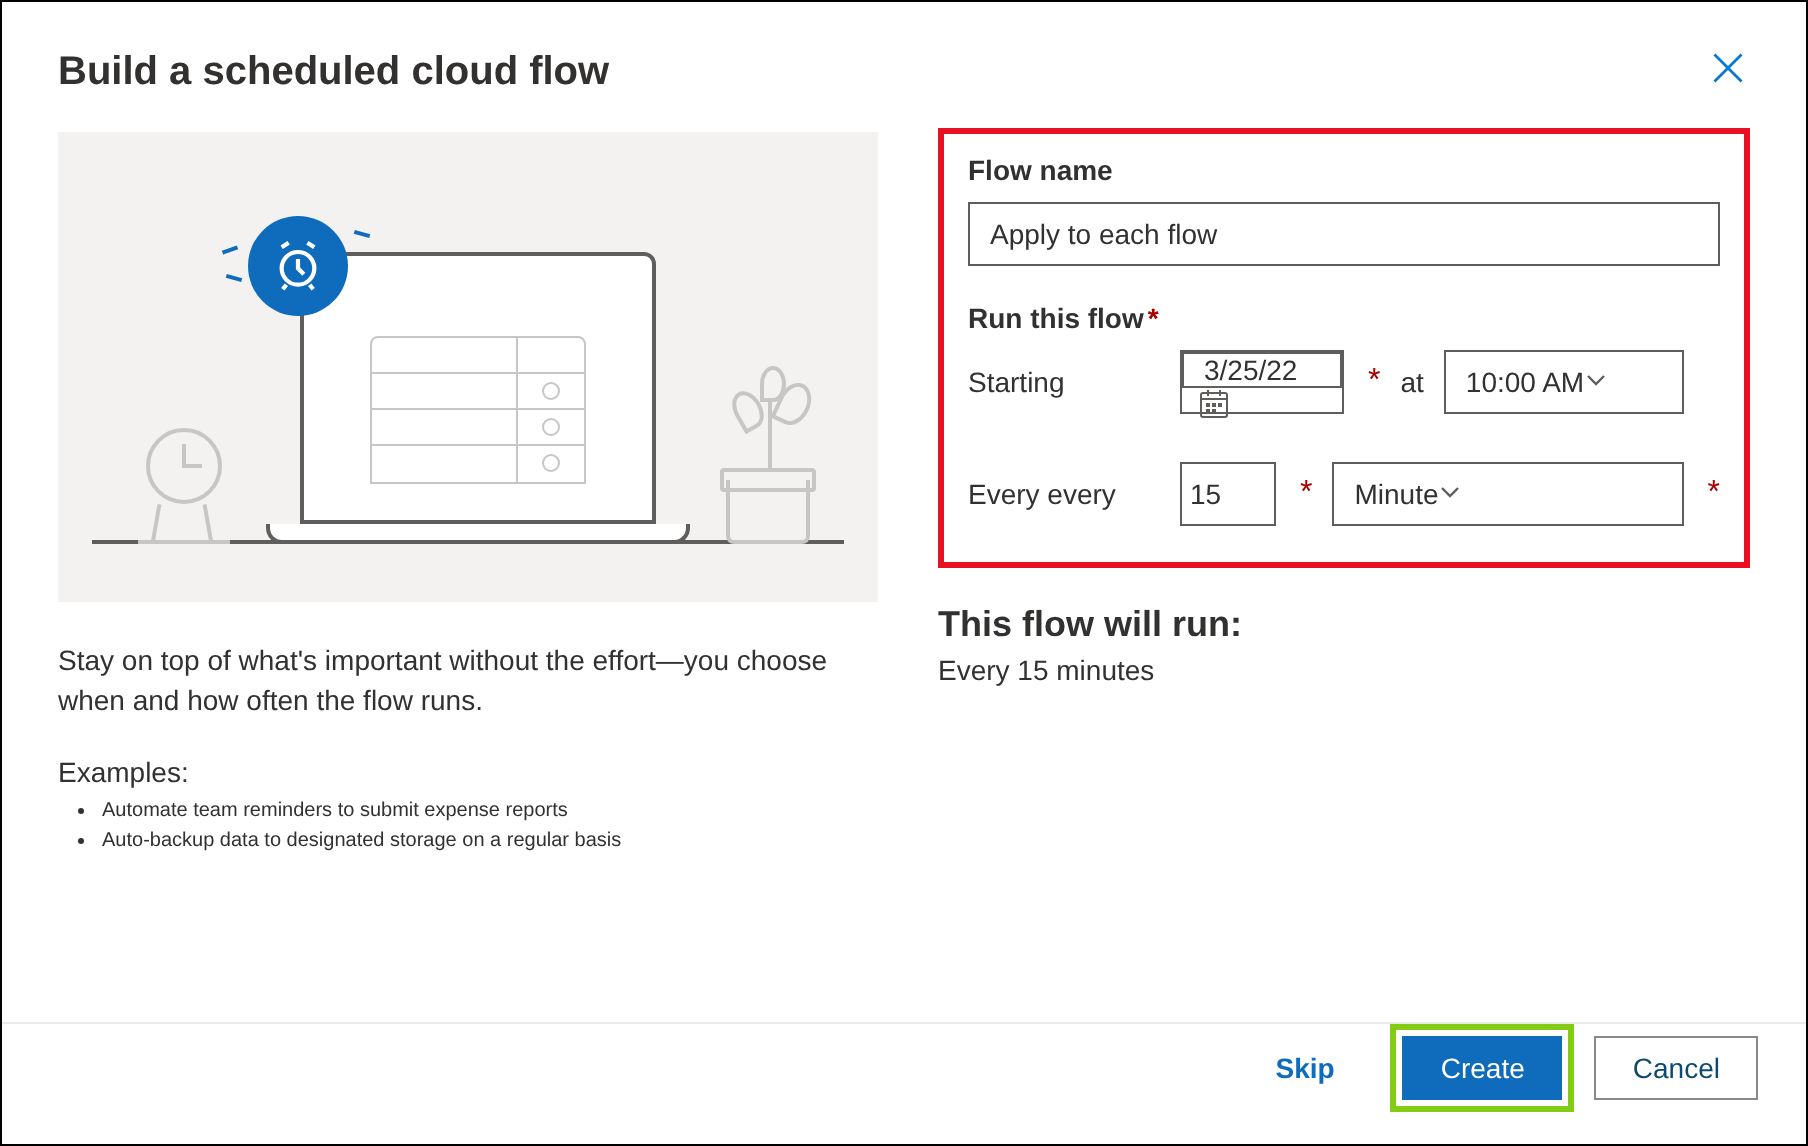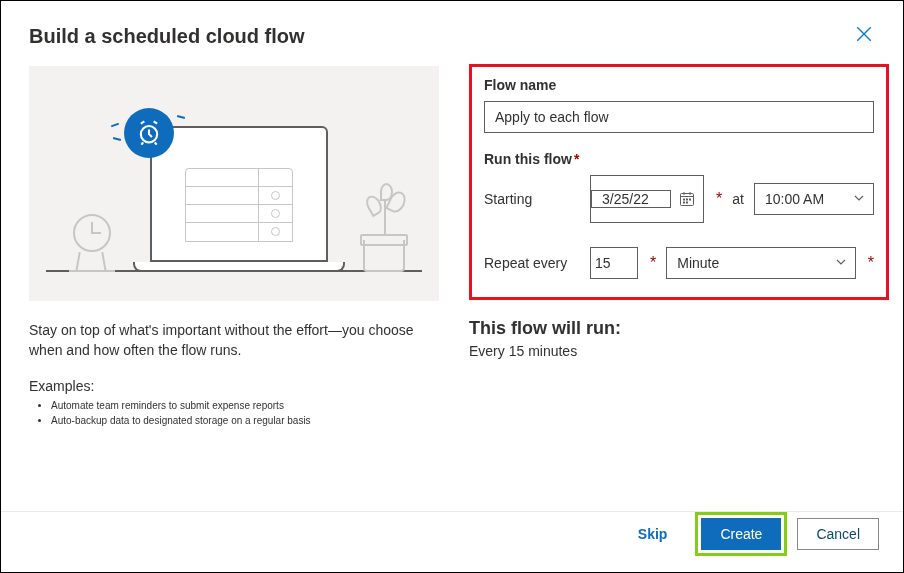"3/25/22" .date-field { align-items: center -> flex-start; flex-direction: none -> column; height: 48px -> 32px }
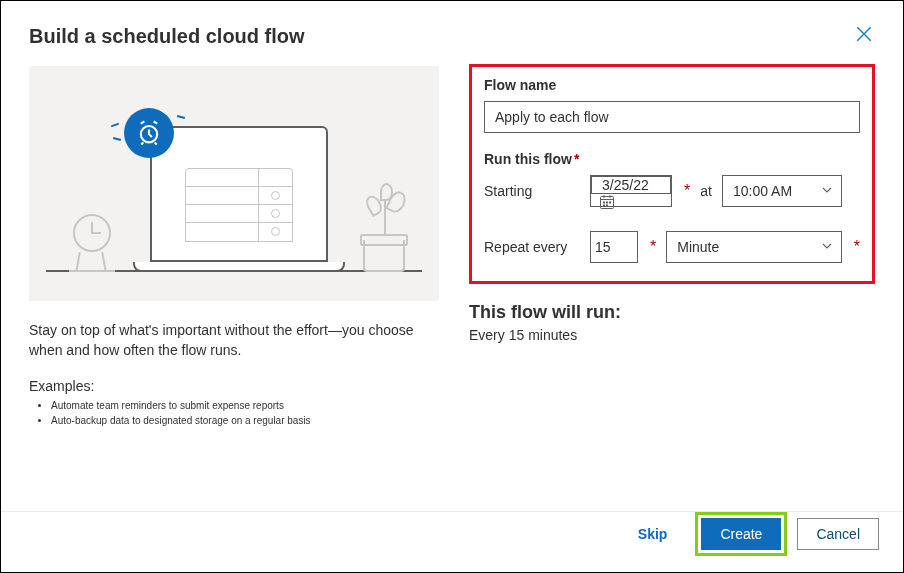"10:00 AM" .combo { justify-content: space-between -> none }
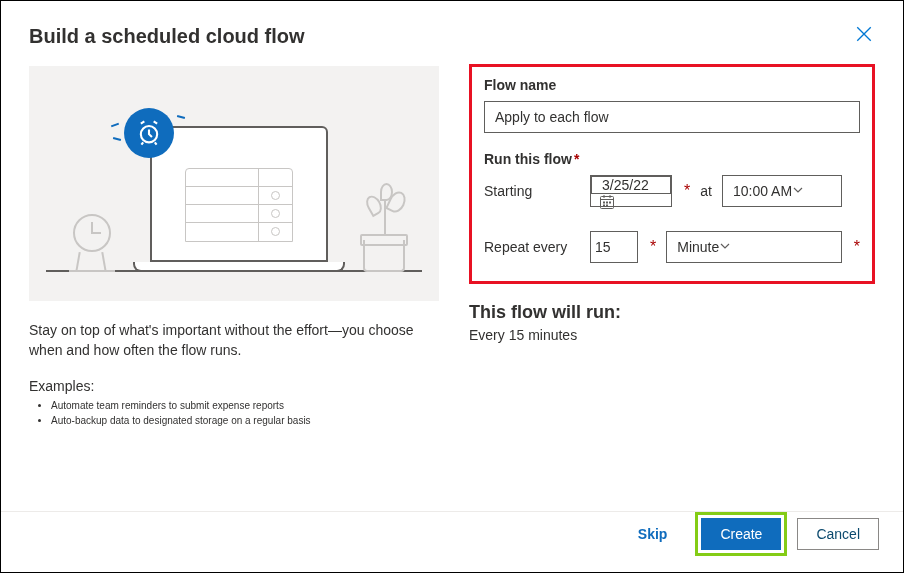"Repeat every" span.row-label { text: Repeat -> Every }
